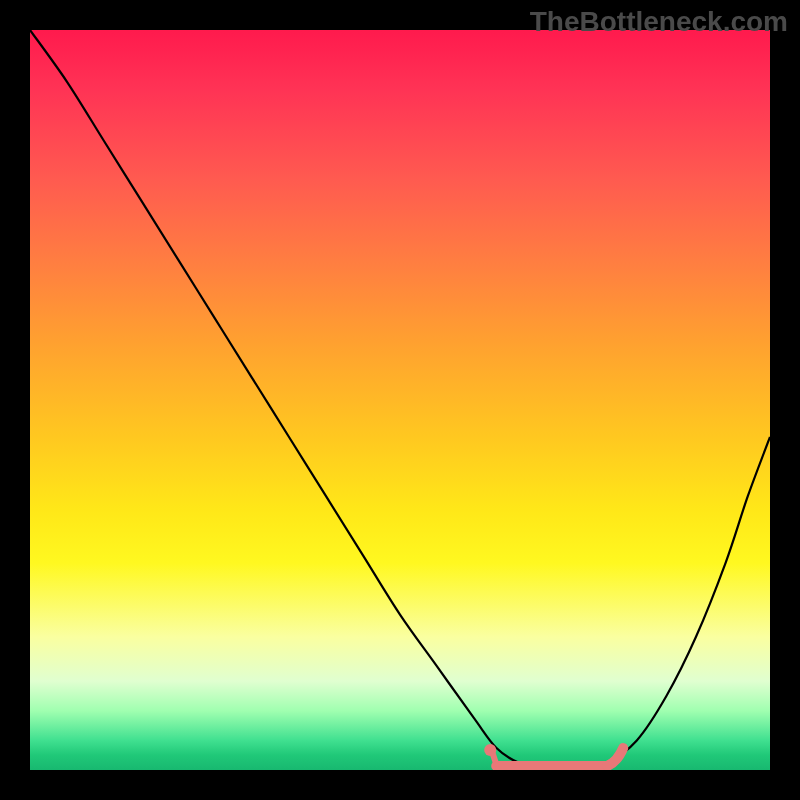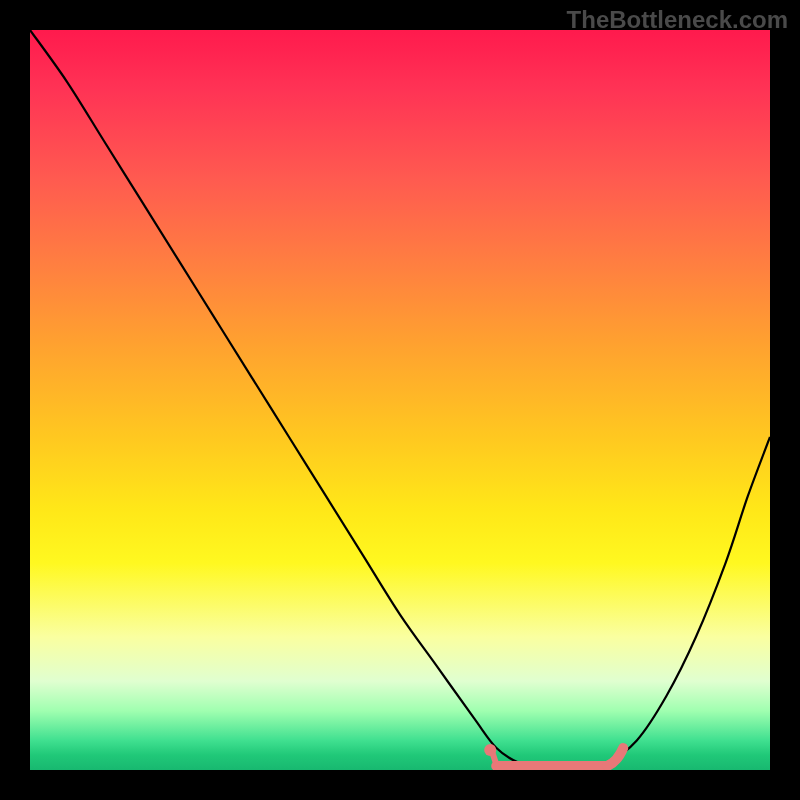"TheBottleneck.com" .watermark { font-size: 24px -> 28px }
